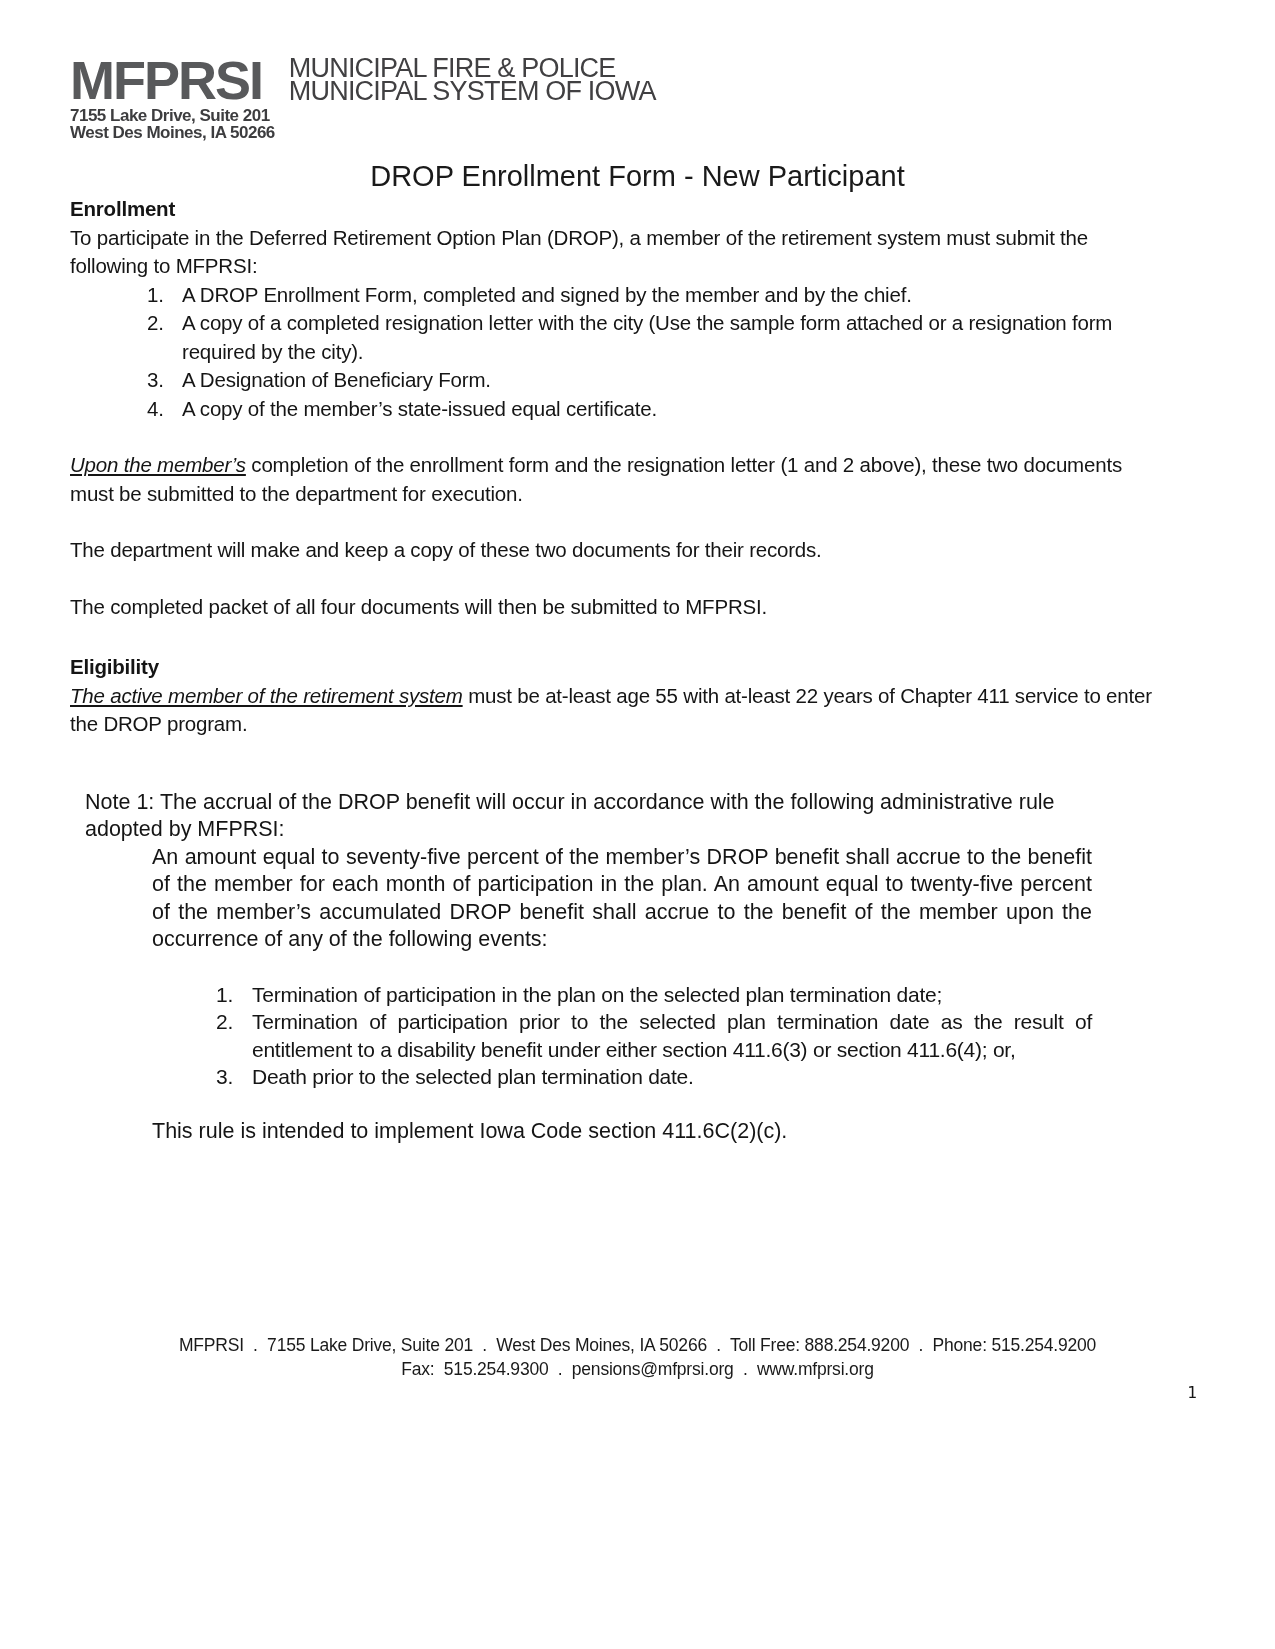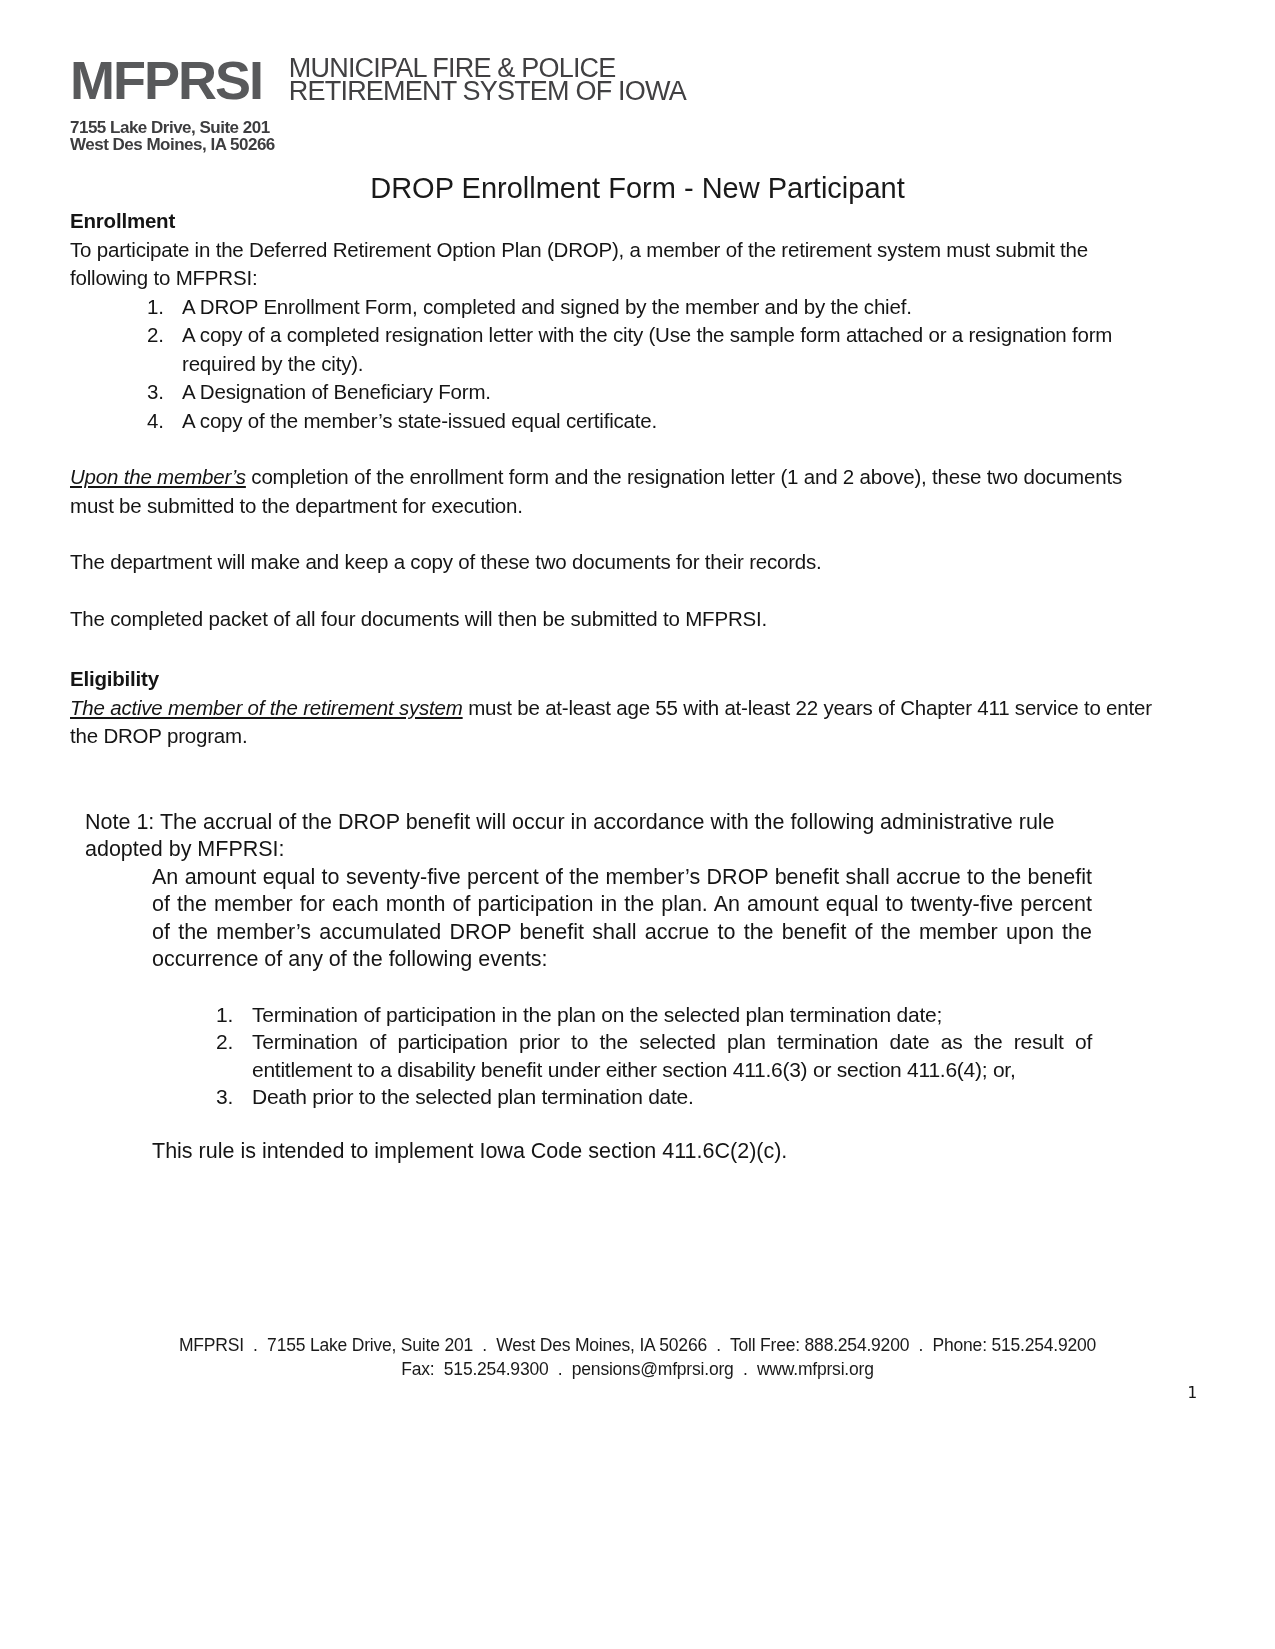"RETIREMENT SYSTEM OF IOWA" div { text: RETIREMENT -> MUNICIPAL }
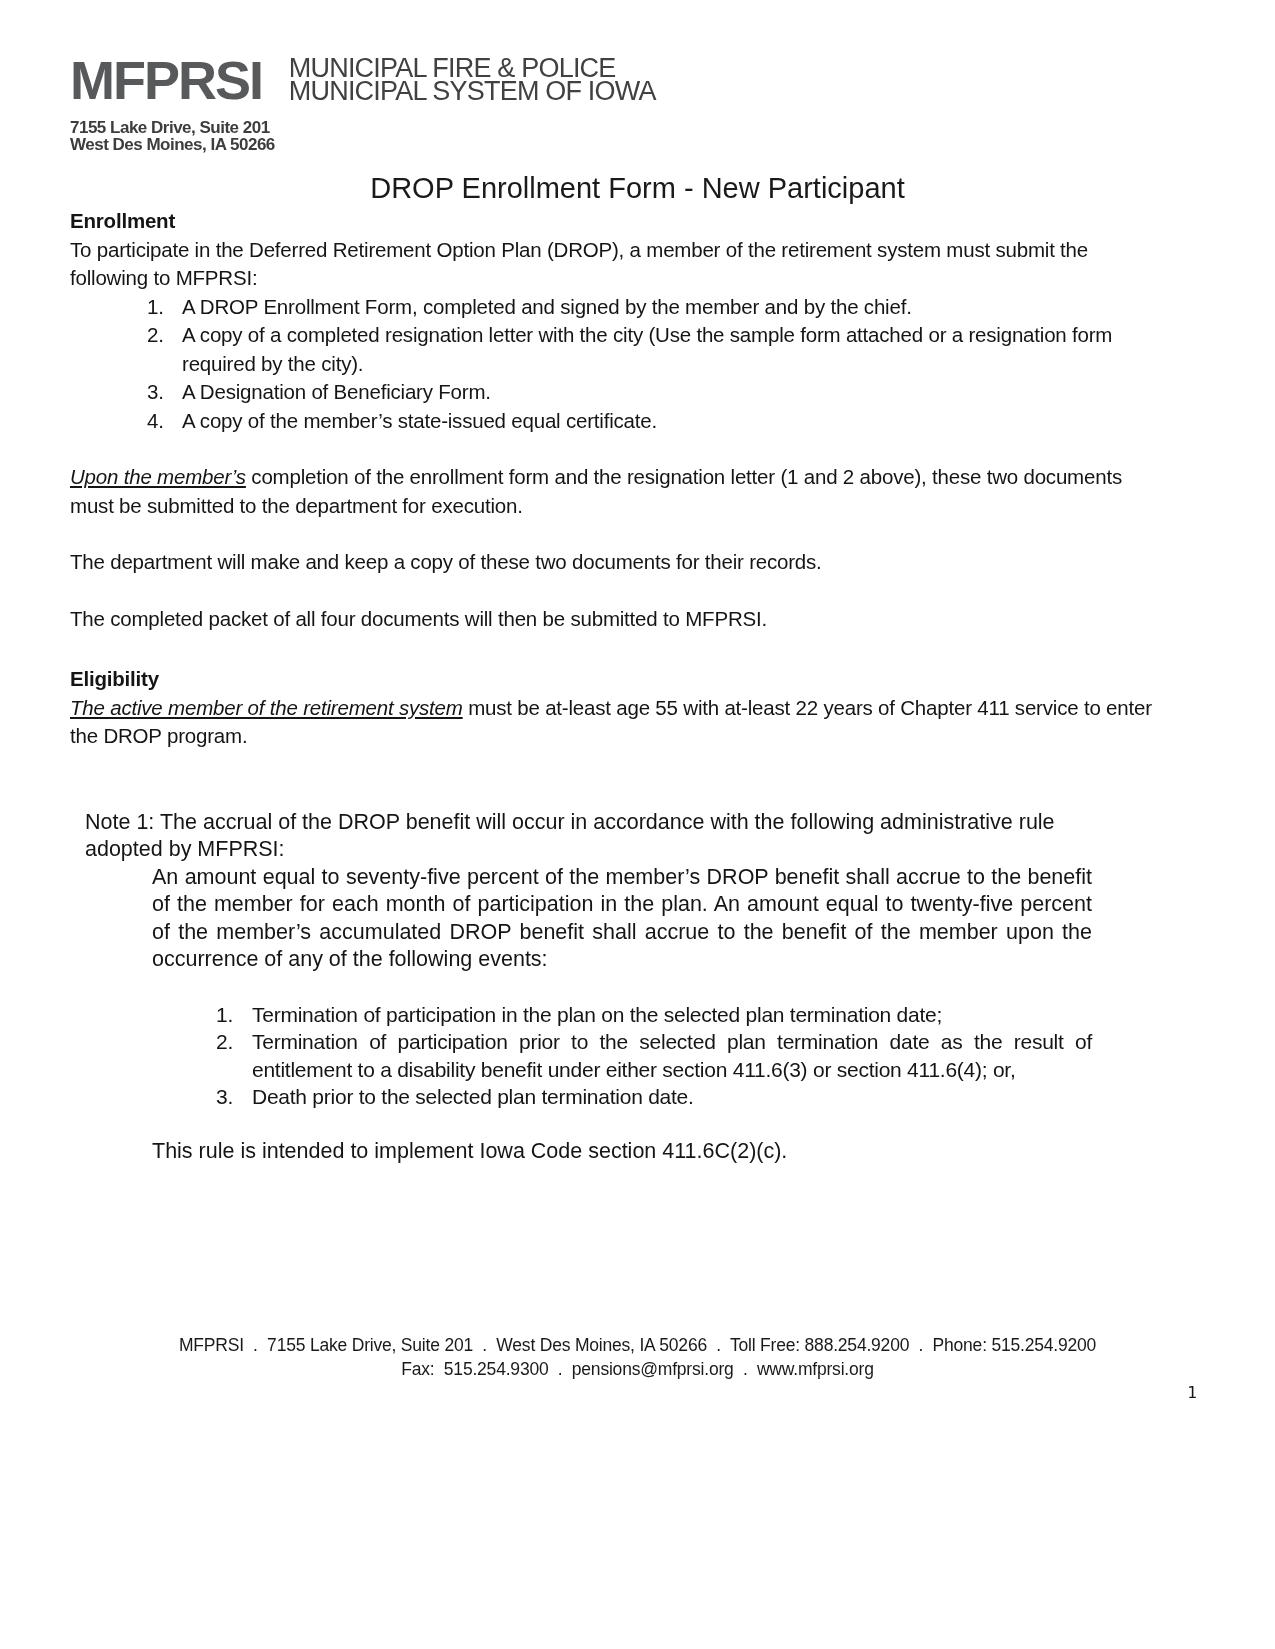"7155 Lake Drive, Suite 201" .logo-addr { margin-top: 14px -> 2px }
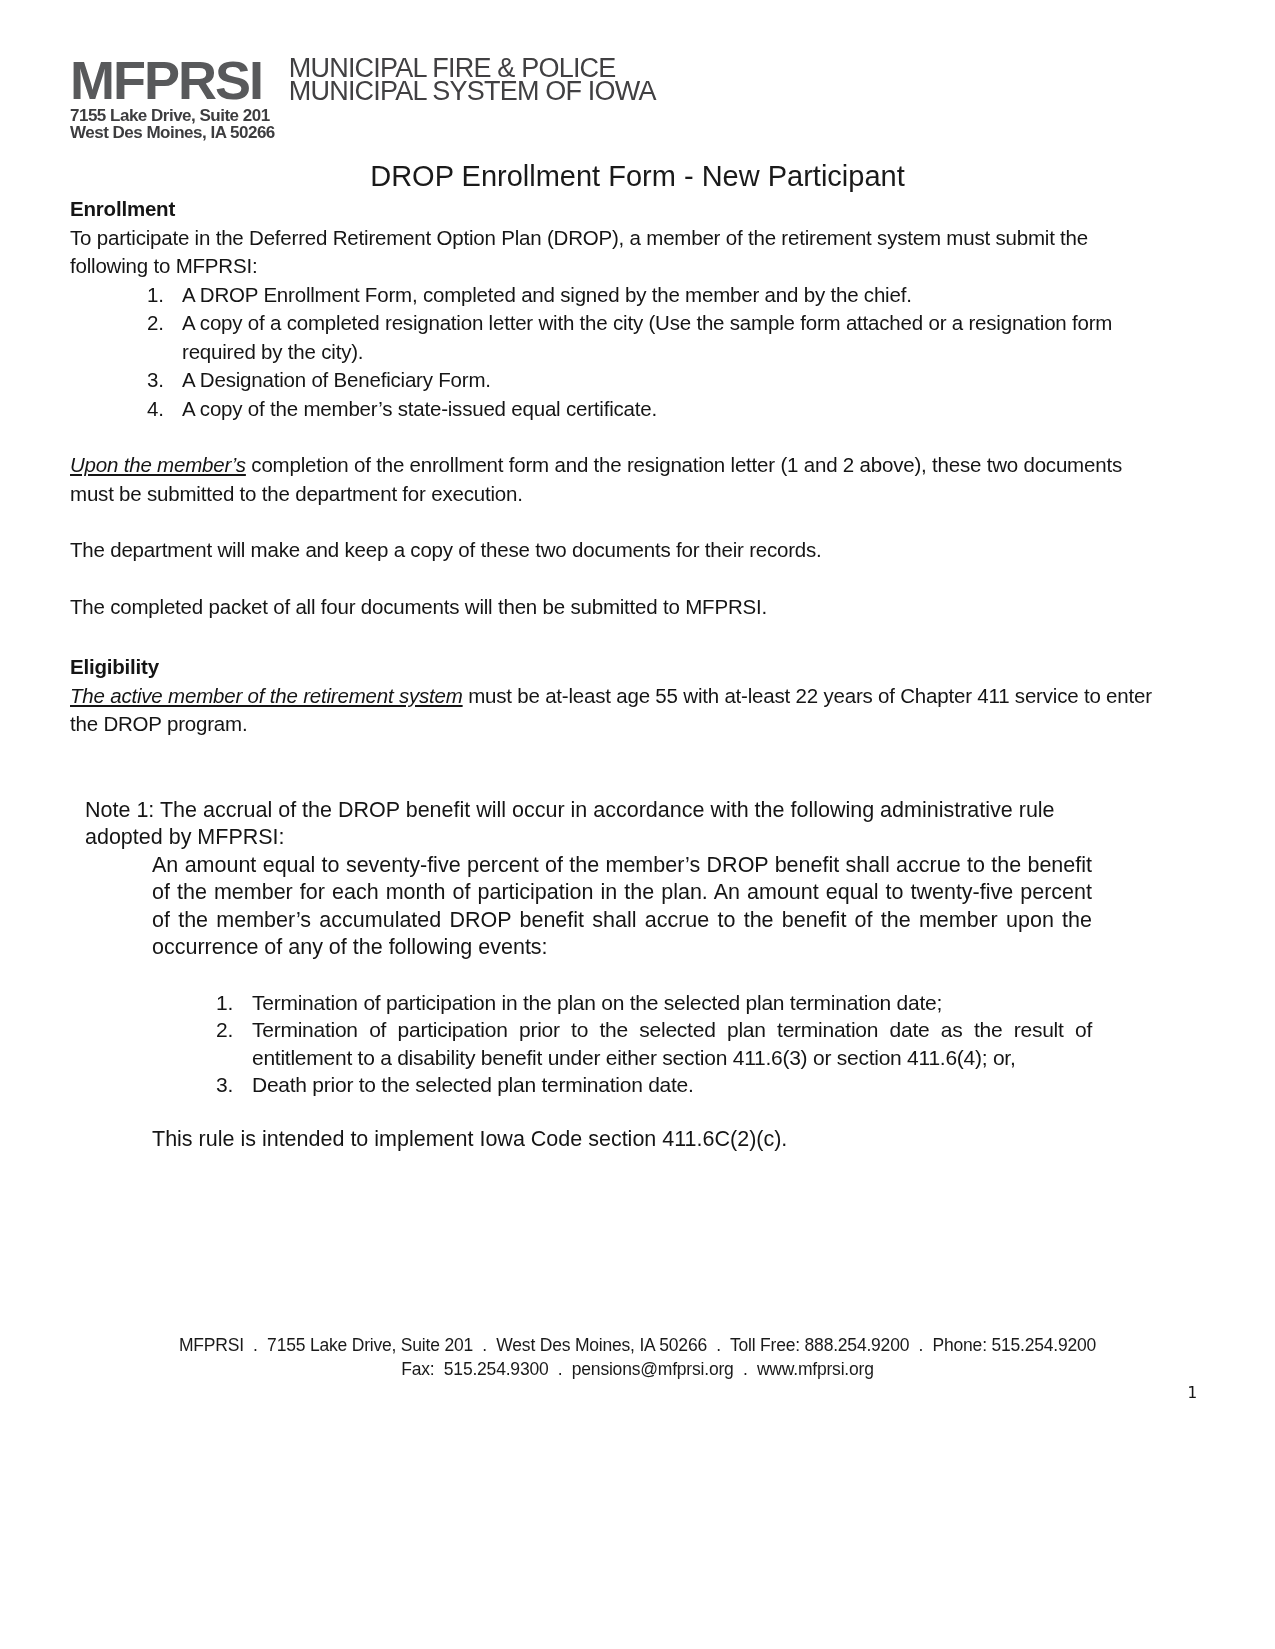"The active member of the" p { margin-bottom: 12px -> 4px }
